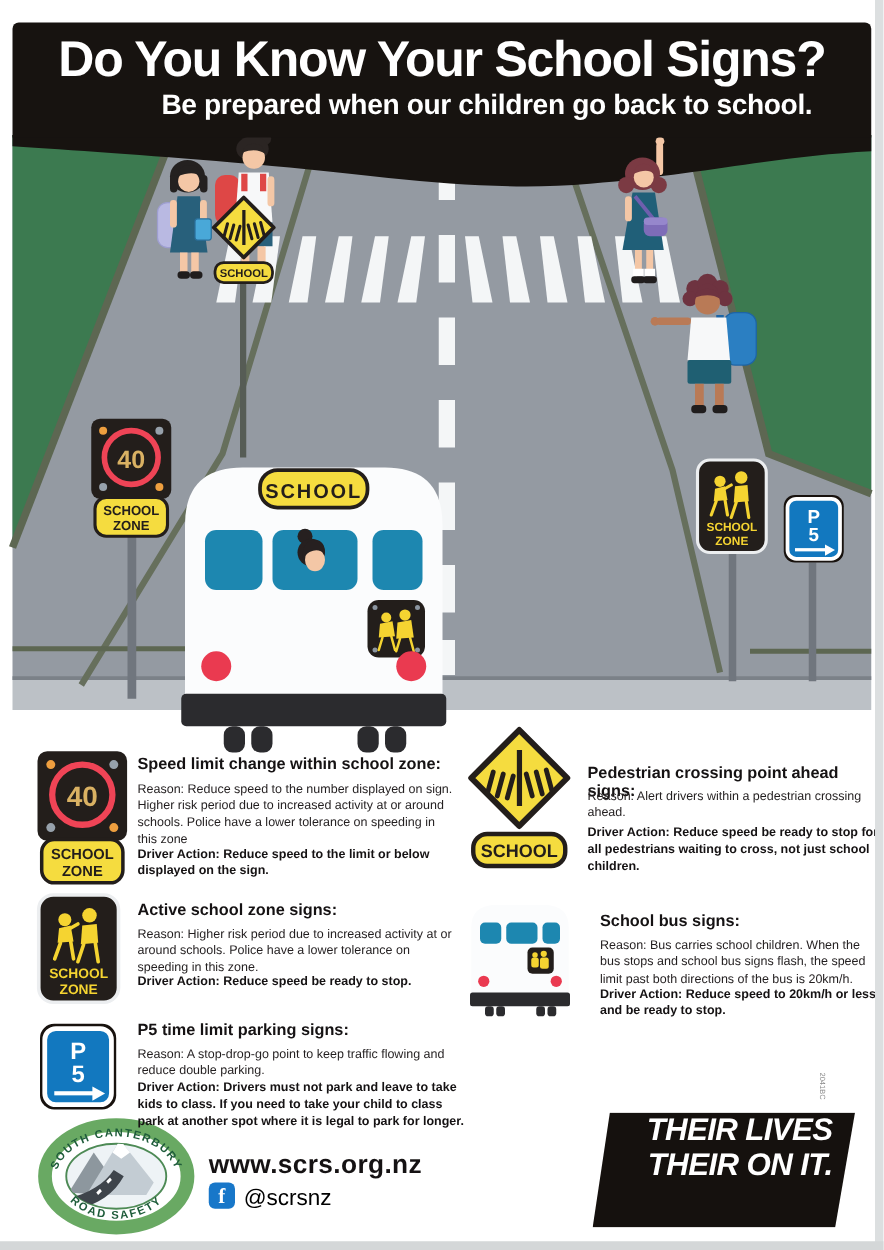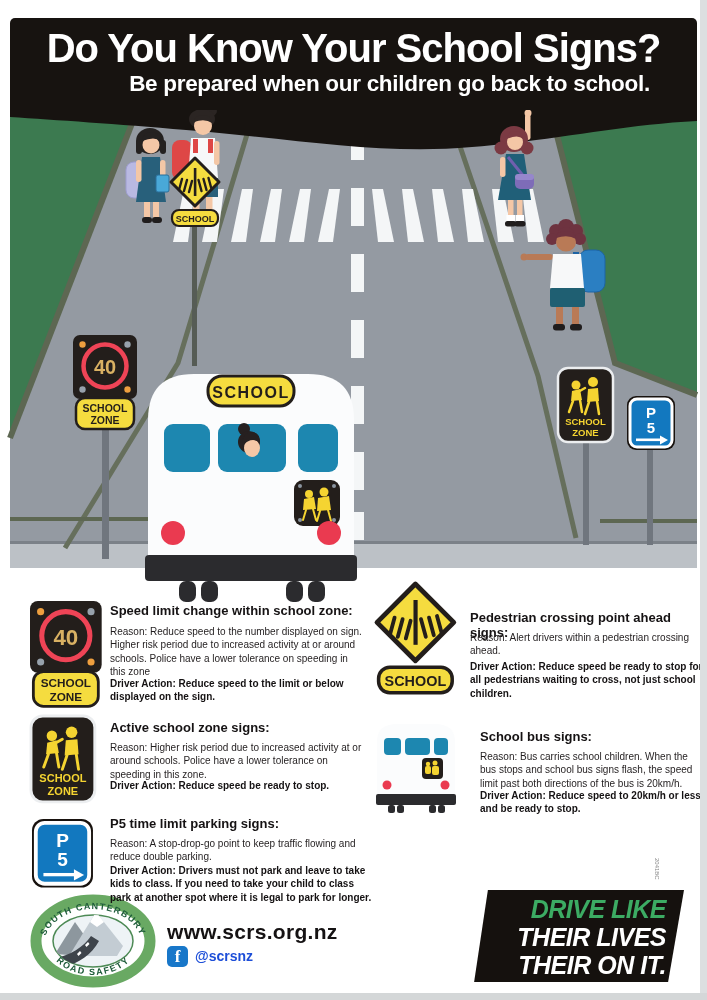"DRIVE LIKE" div.l { html: <div>DRIVE LIKE</div> -> none }
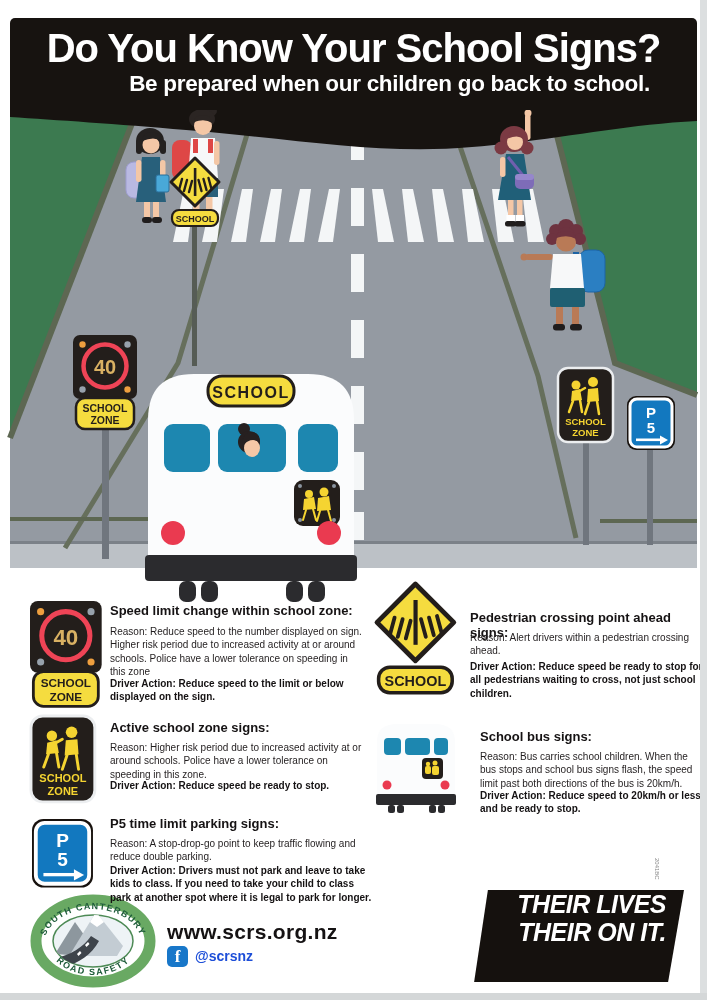"@scrsnz" .fb-handle { color: #1d4ed8 -> #000000; font-size: 14px -> 18px; font-weight: bold -> normal }
